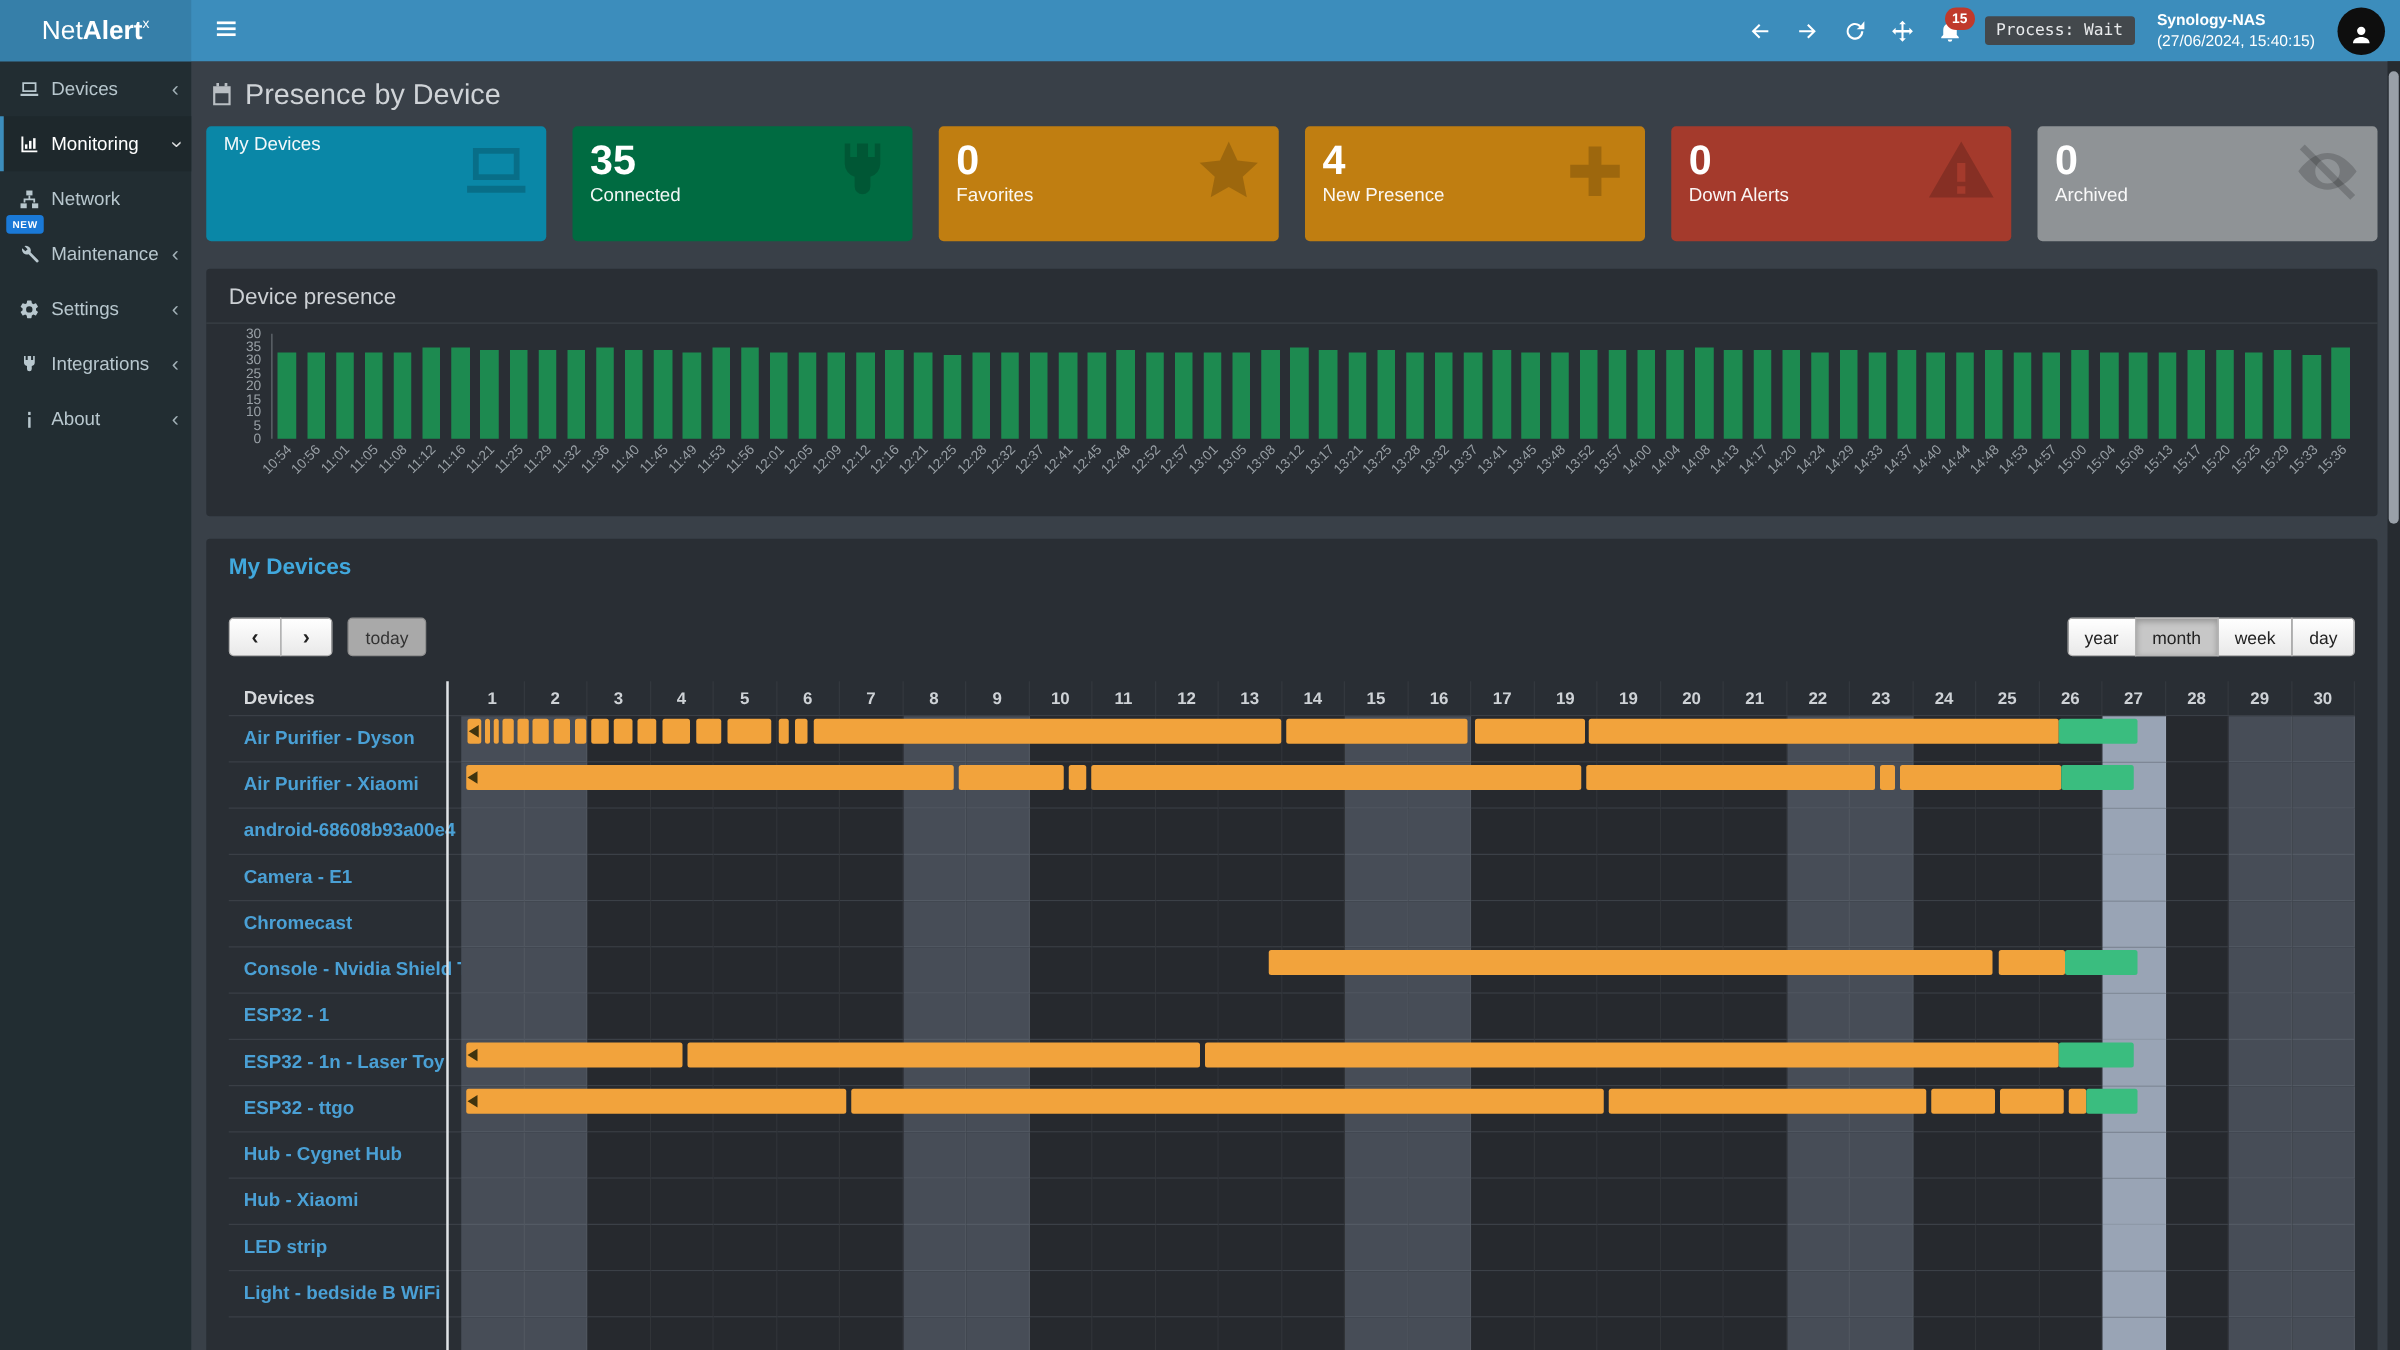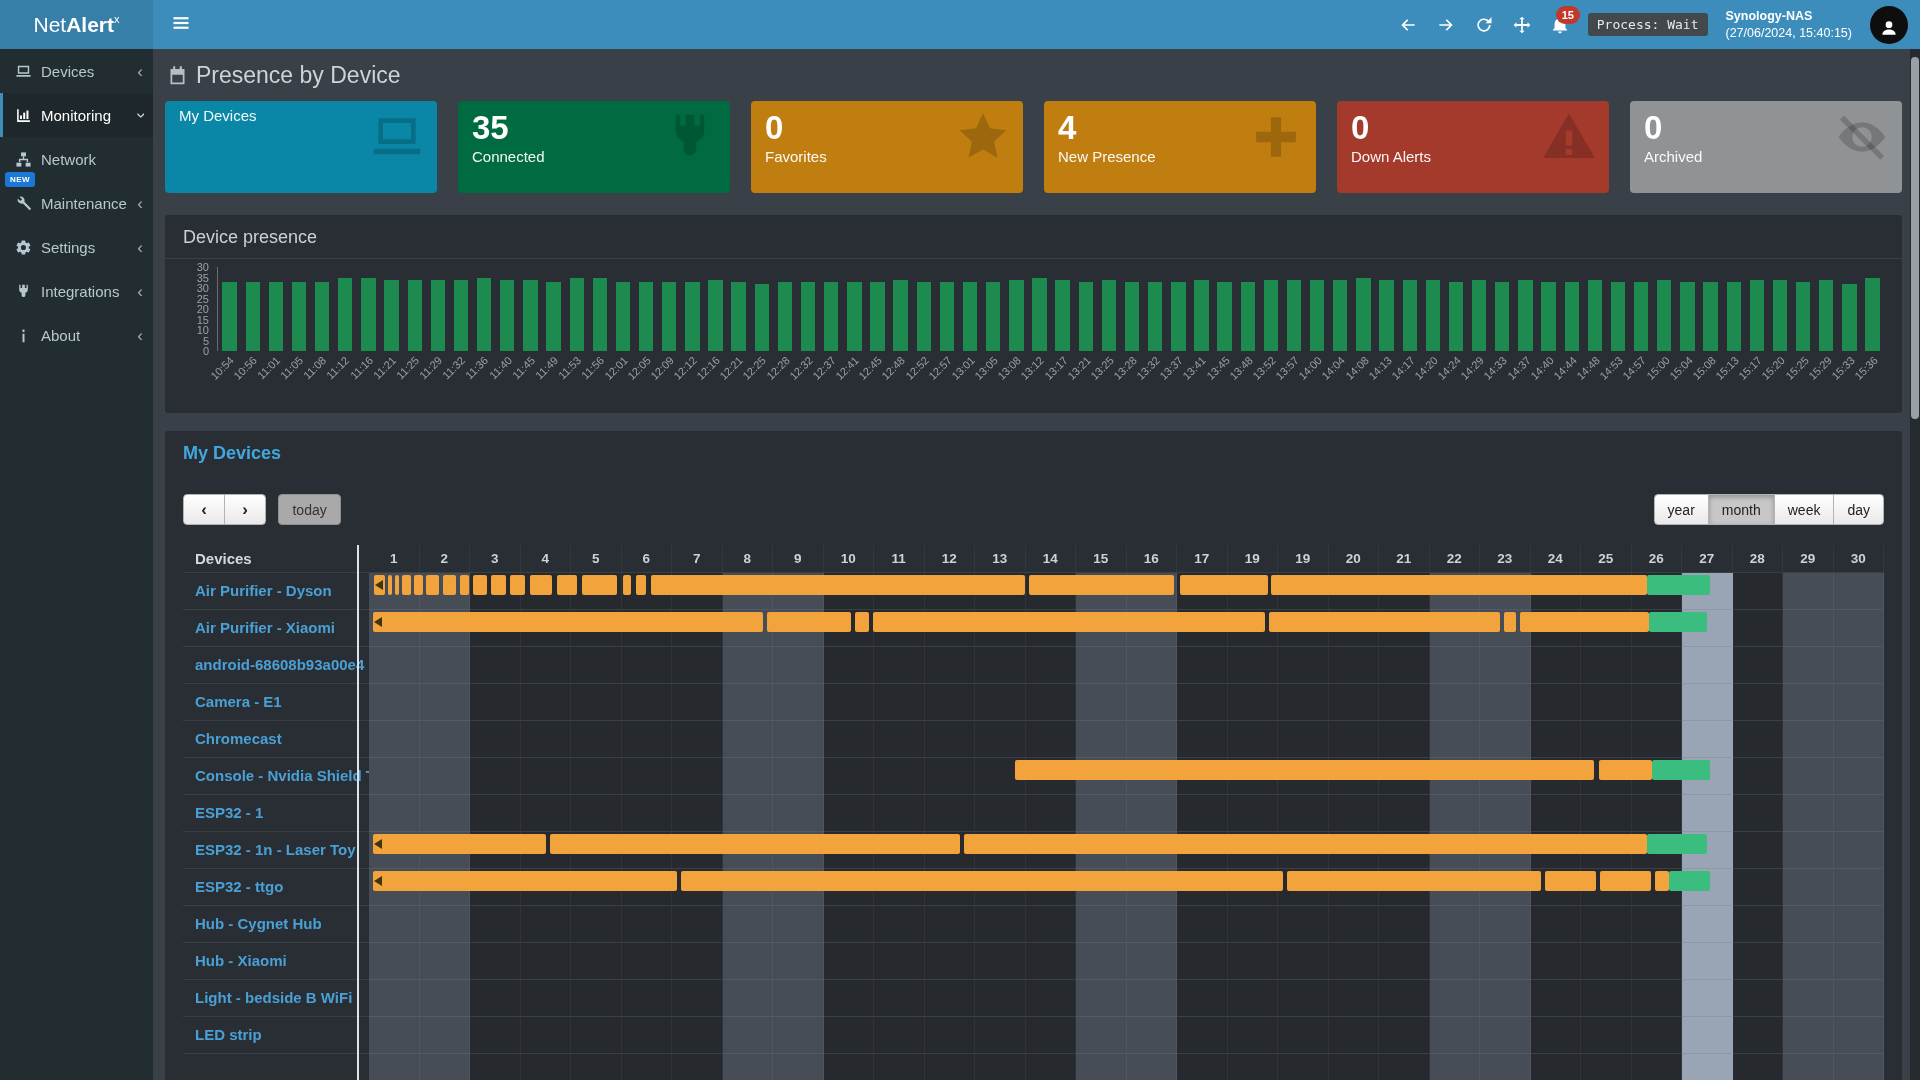"Light - bedside B WiFi" div.fc-row { order: before "LED strip" -> after "LED strip" }
